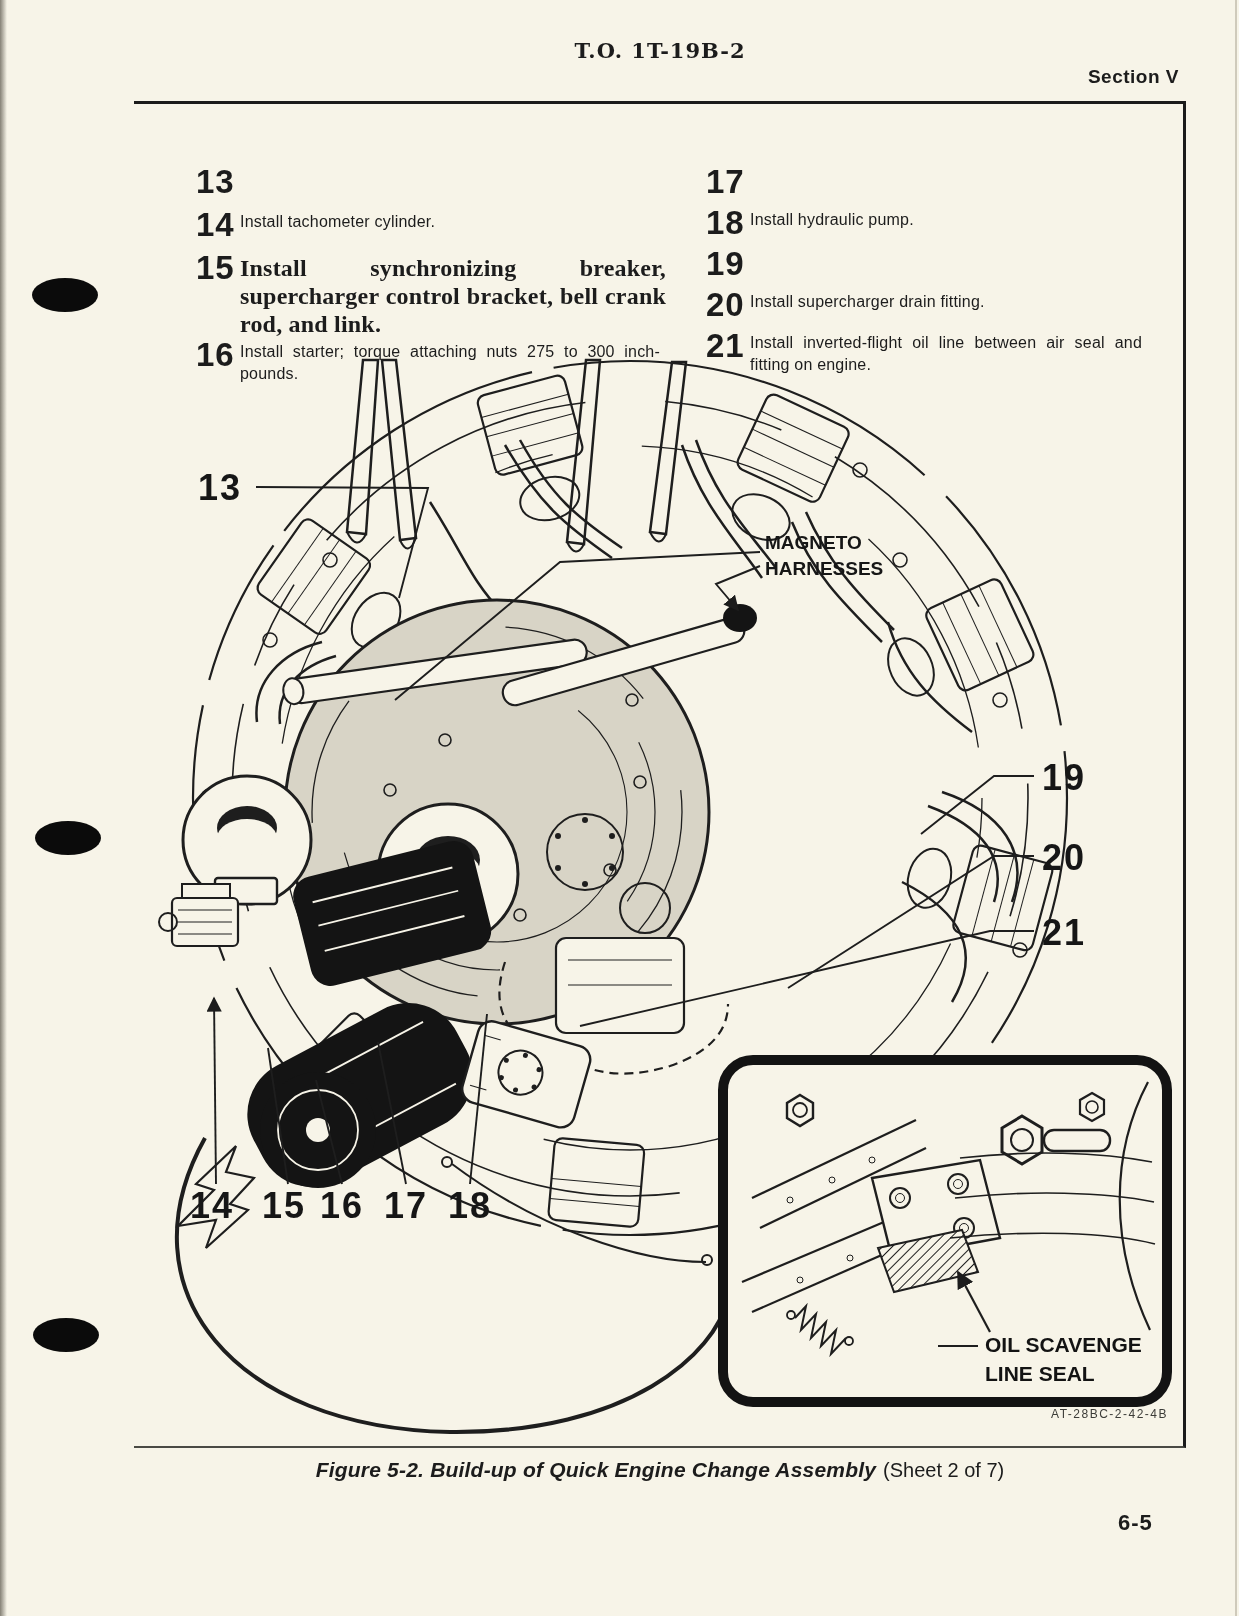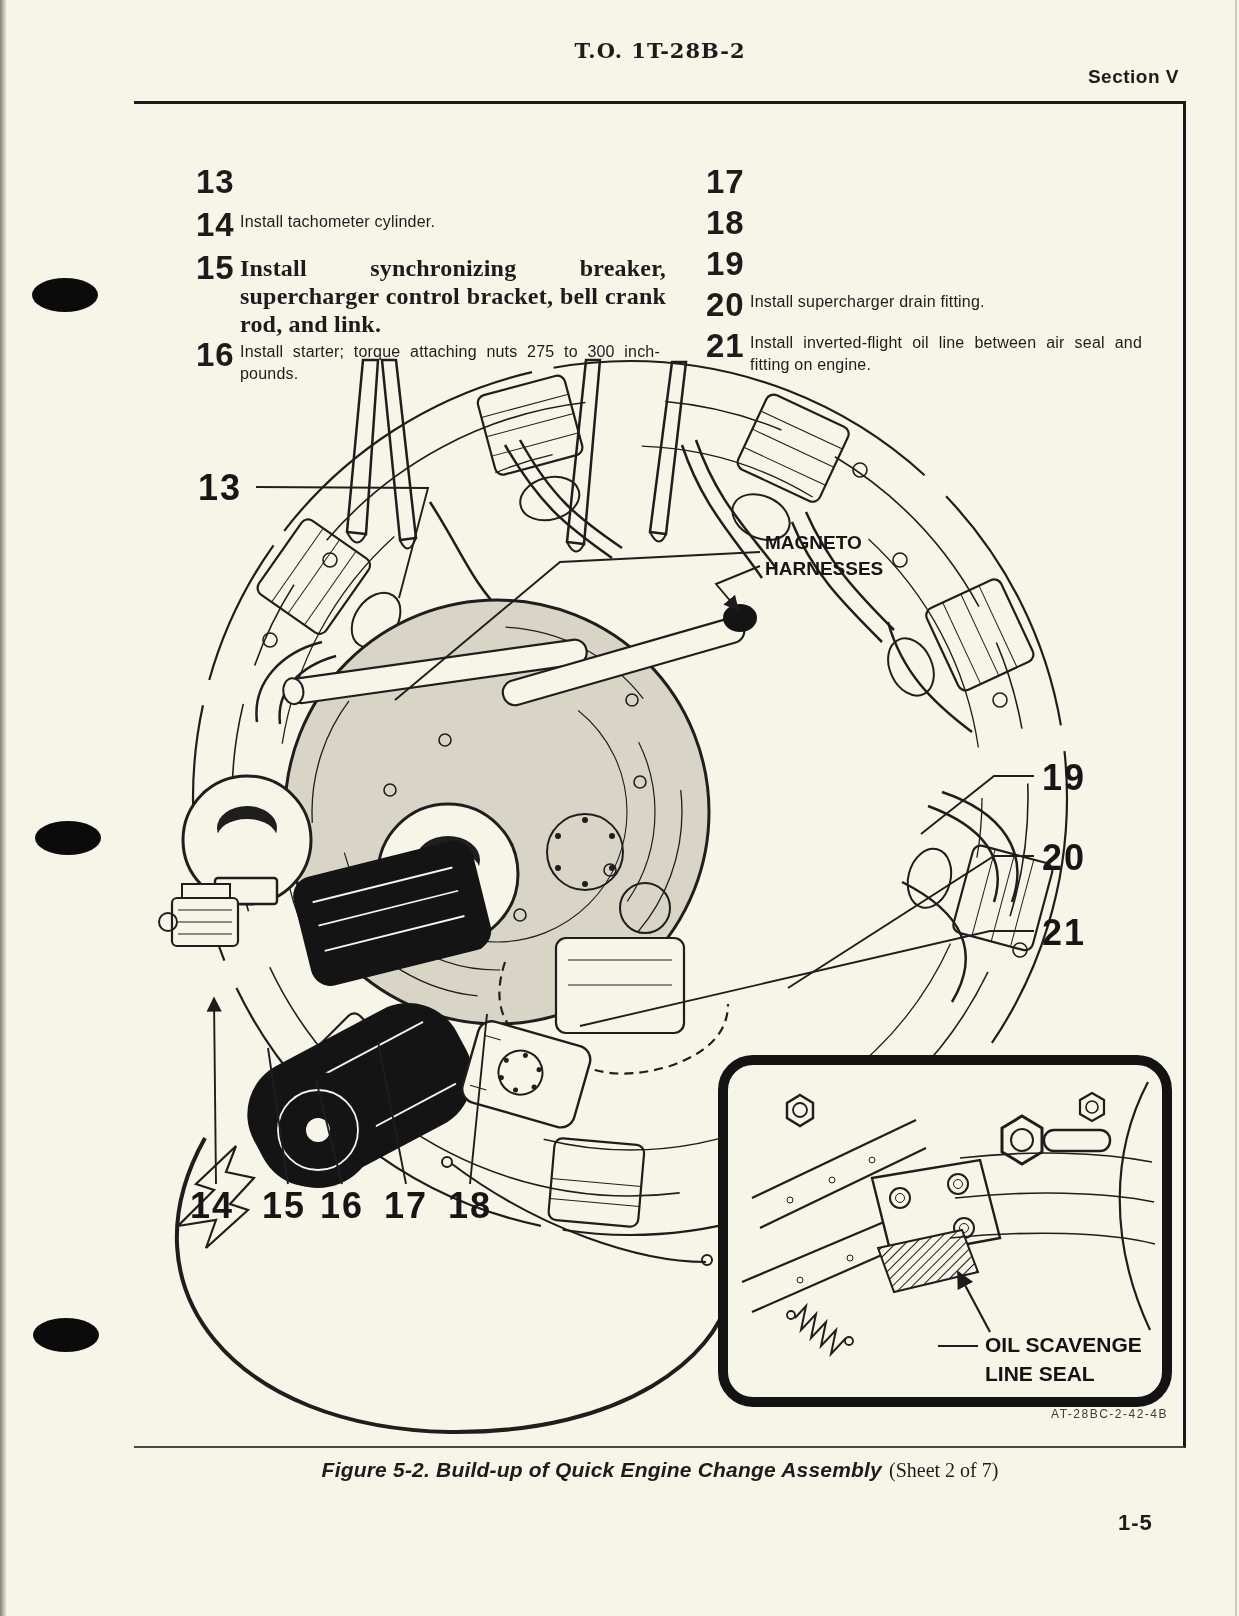"T.O. 1T-28B-2" div.doc-number { text: 1T-28B-2 -> 1T-19B-2 }
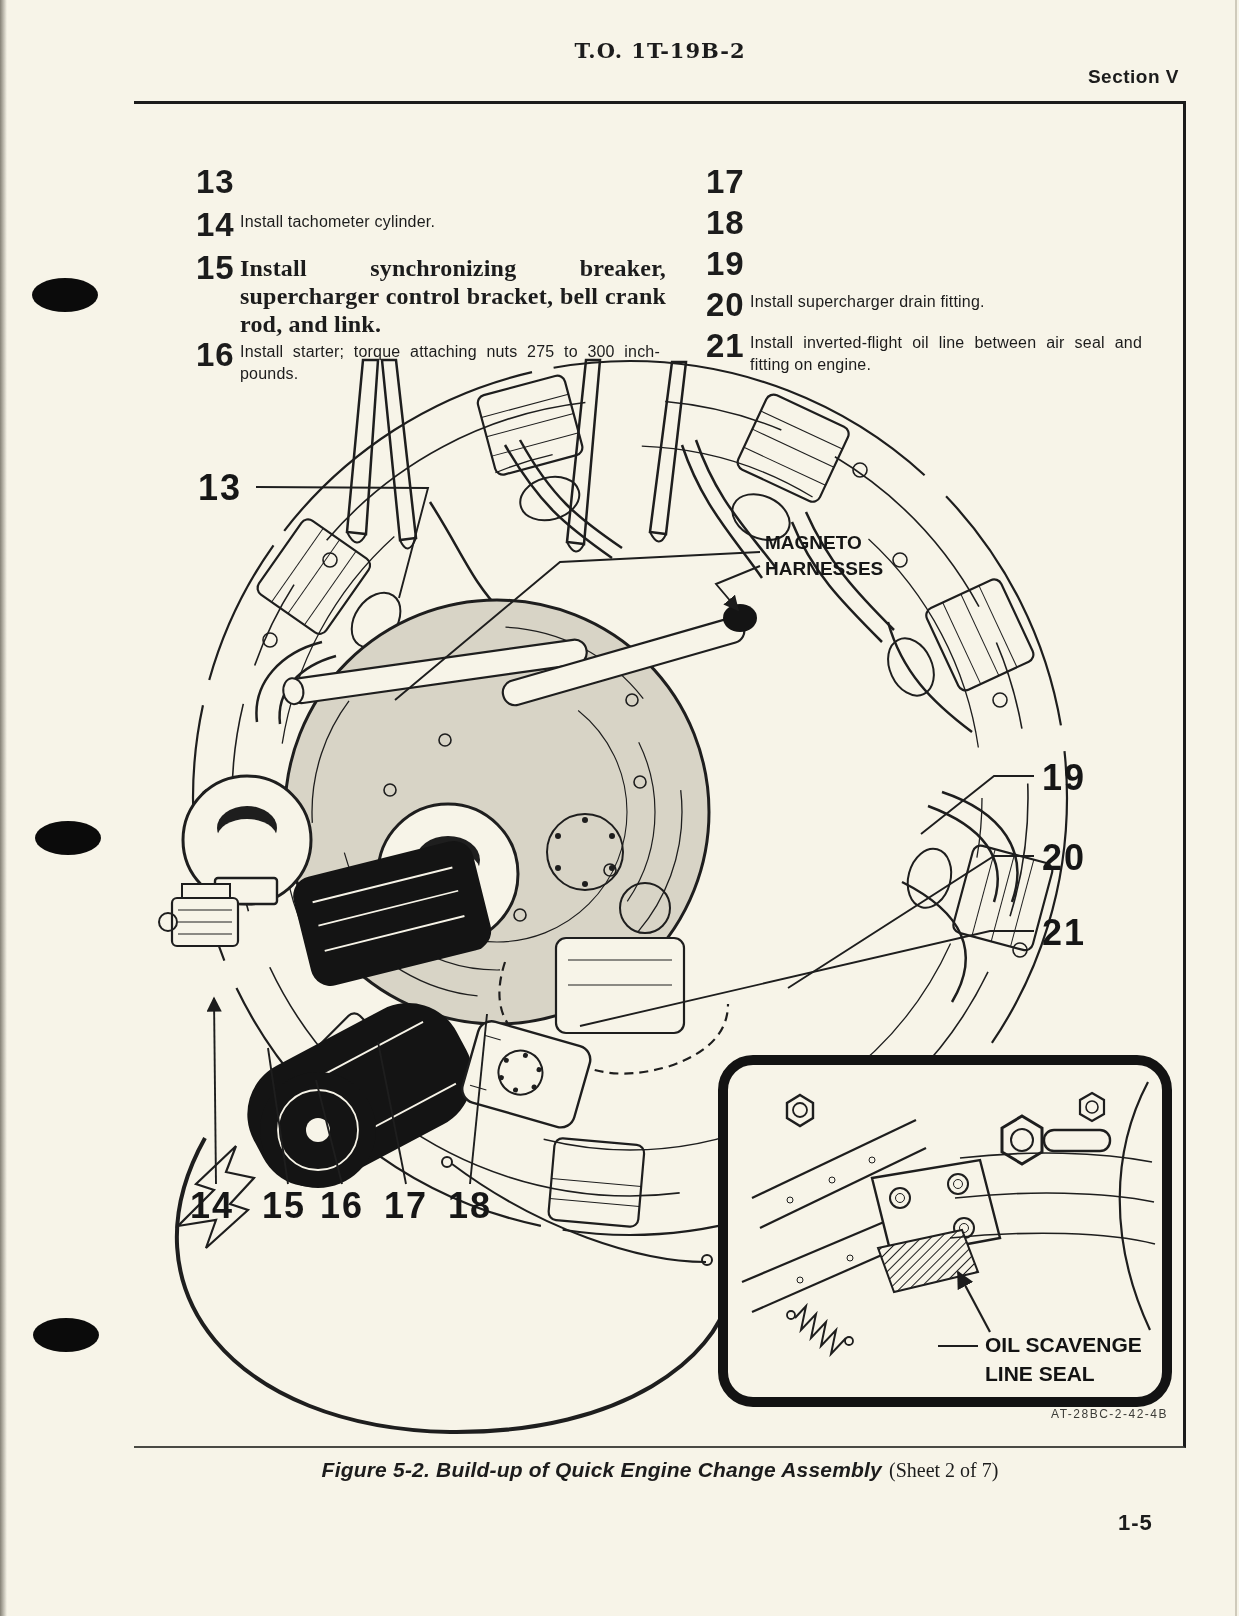"Install hydraulic pump." p.itext { html: none -> <p>Install hydraulic pump.</p> }
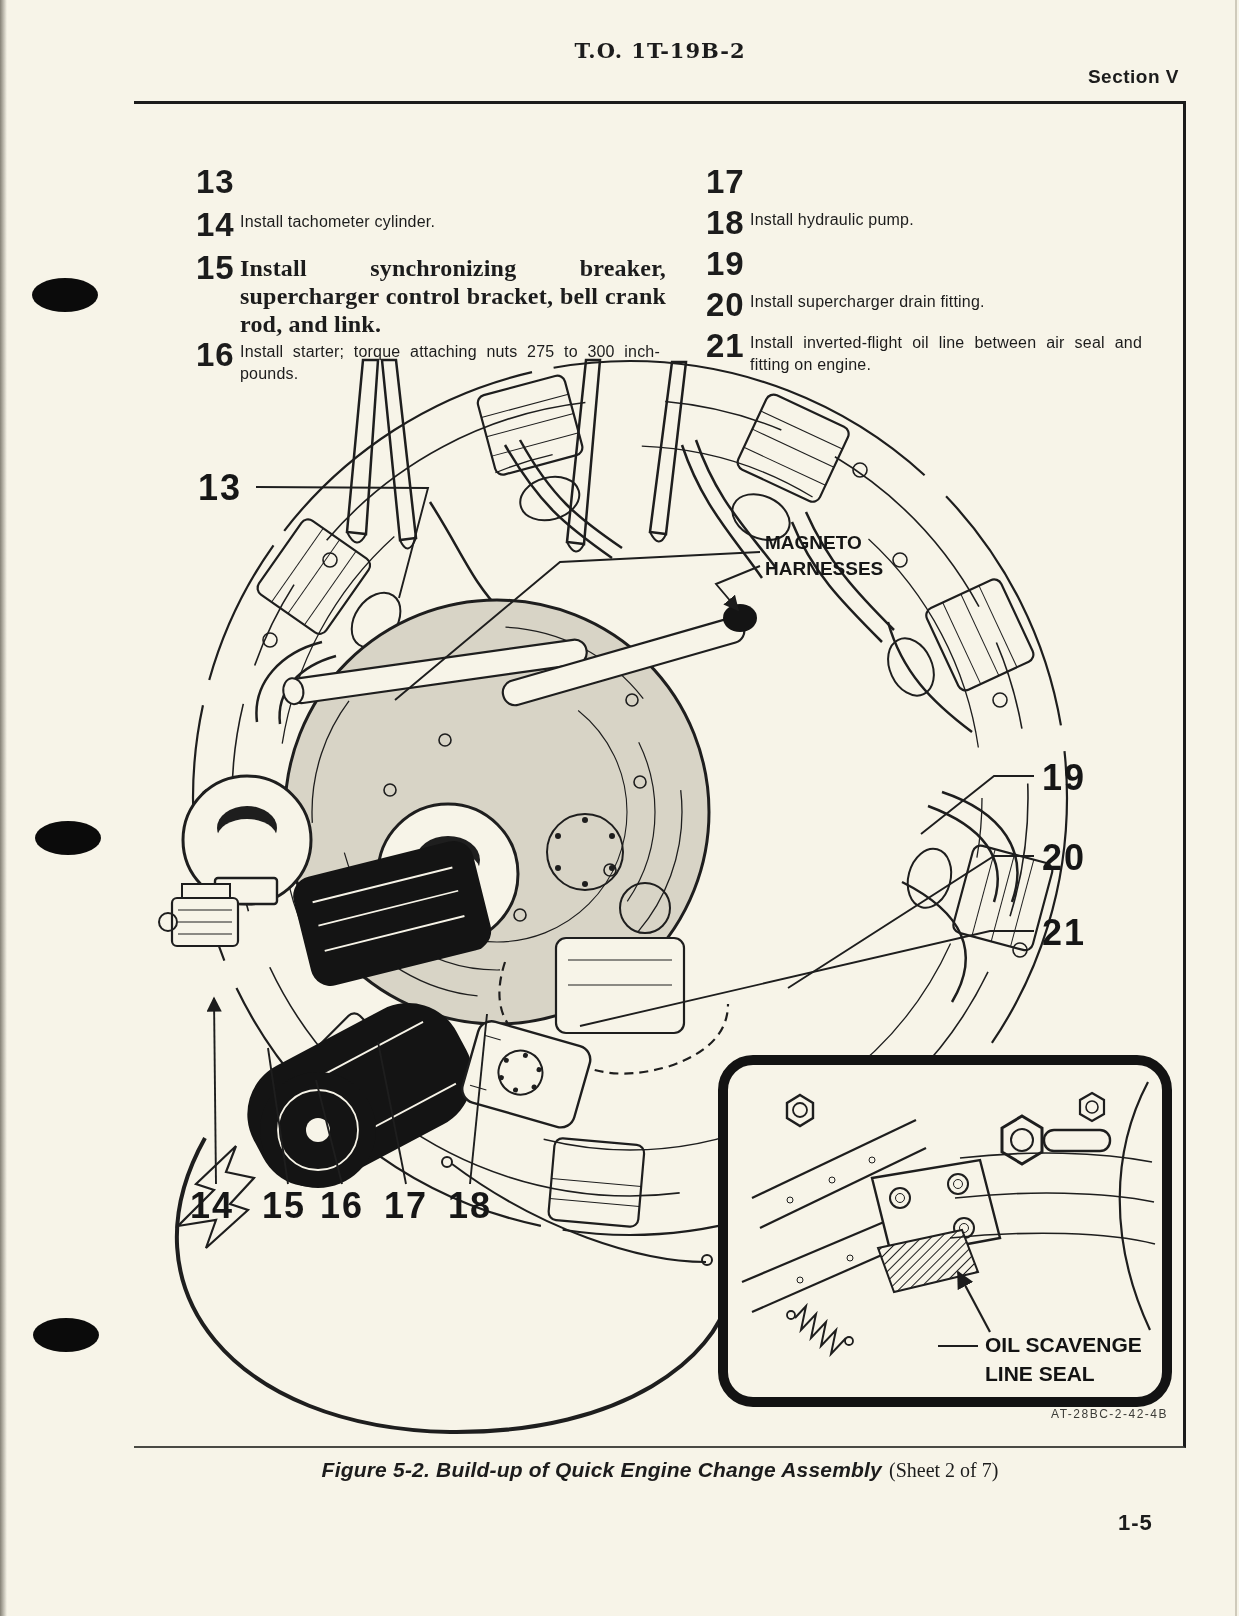"(Sheet 2 of 7)" .caption .cap-sheet { font-family: Liberation Serif, serif -> Liberation Sans, sans-serif }
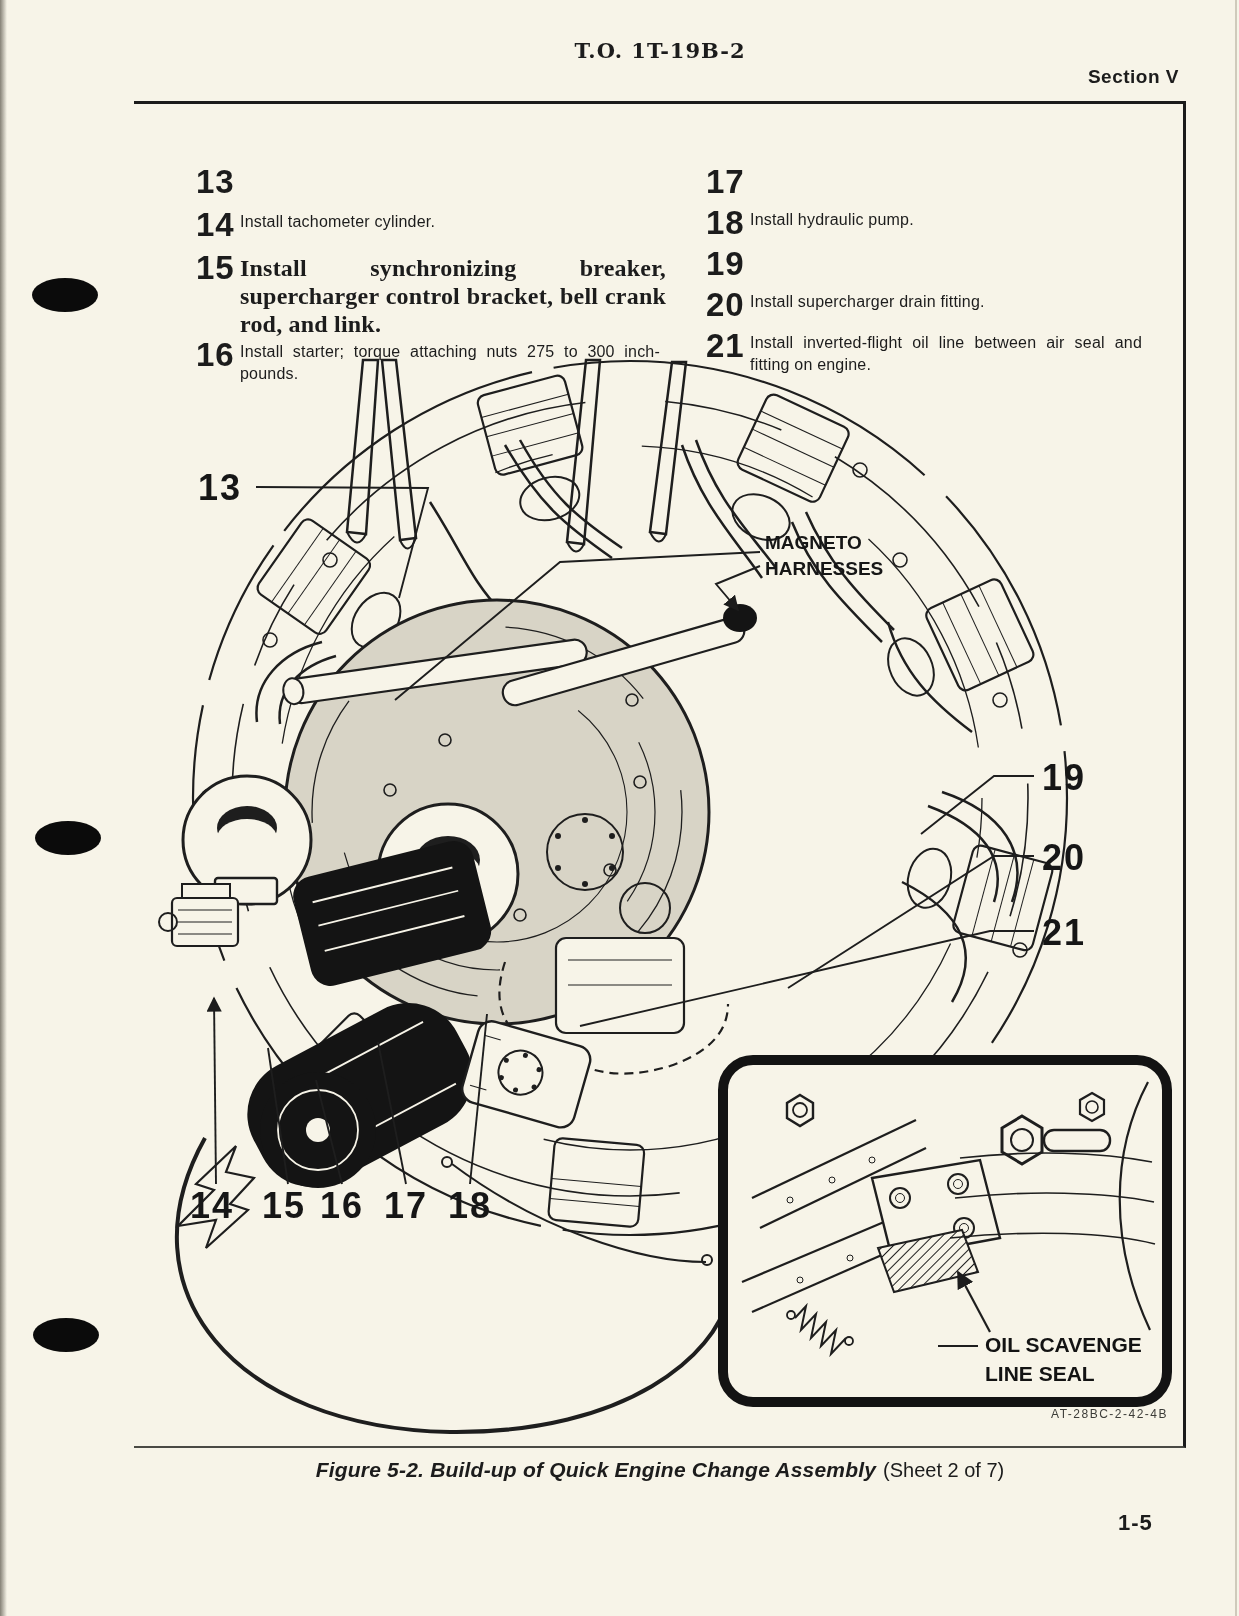"1-5" div.page-number { text: 1-5 -> 6-5 }
